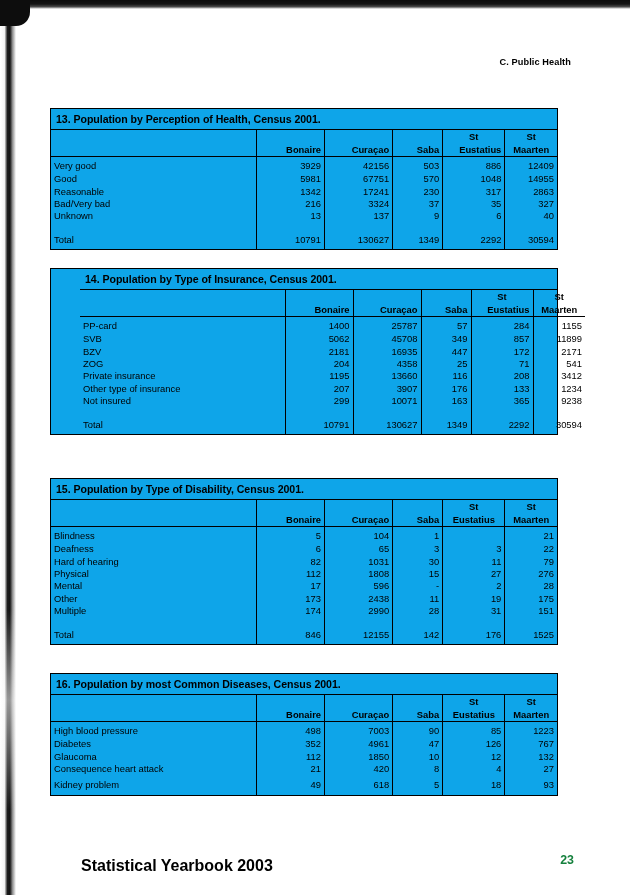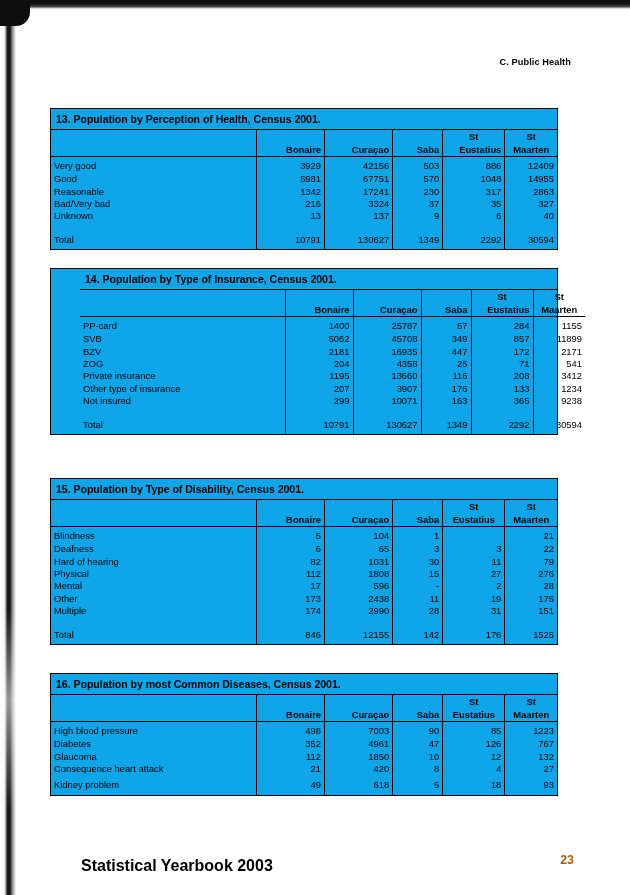"23" .footer-page { color: #a16207 -> #15803d }
